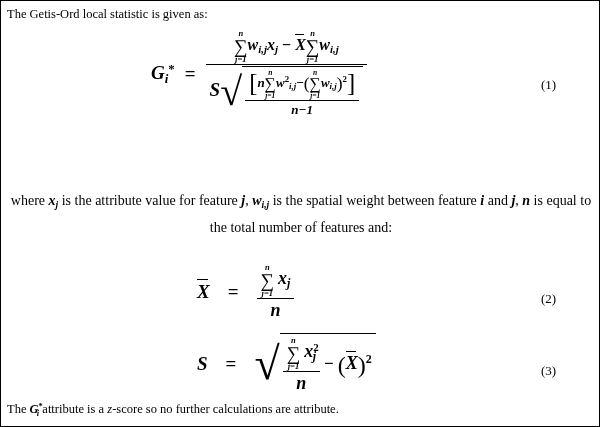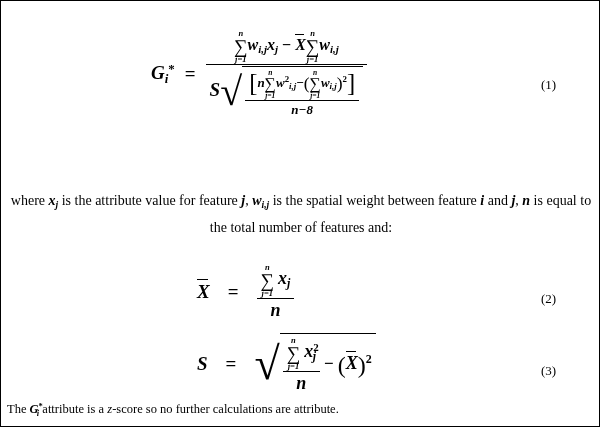"The Getis-Ord local statistic is" div.intro-text { html: none -> <div> <span>The Getis-Ord local statistic is given as:</span> </div> }
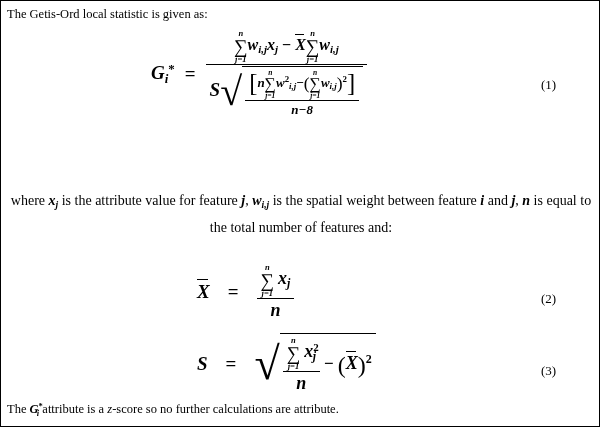"n−8" span.den { text: 8 -> 1 }
